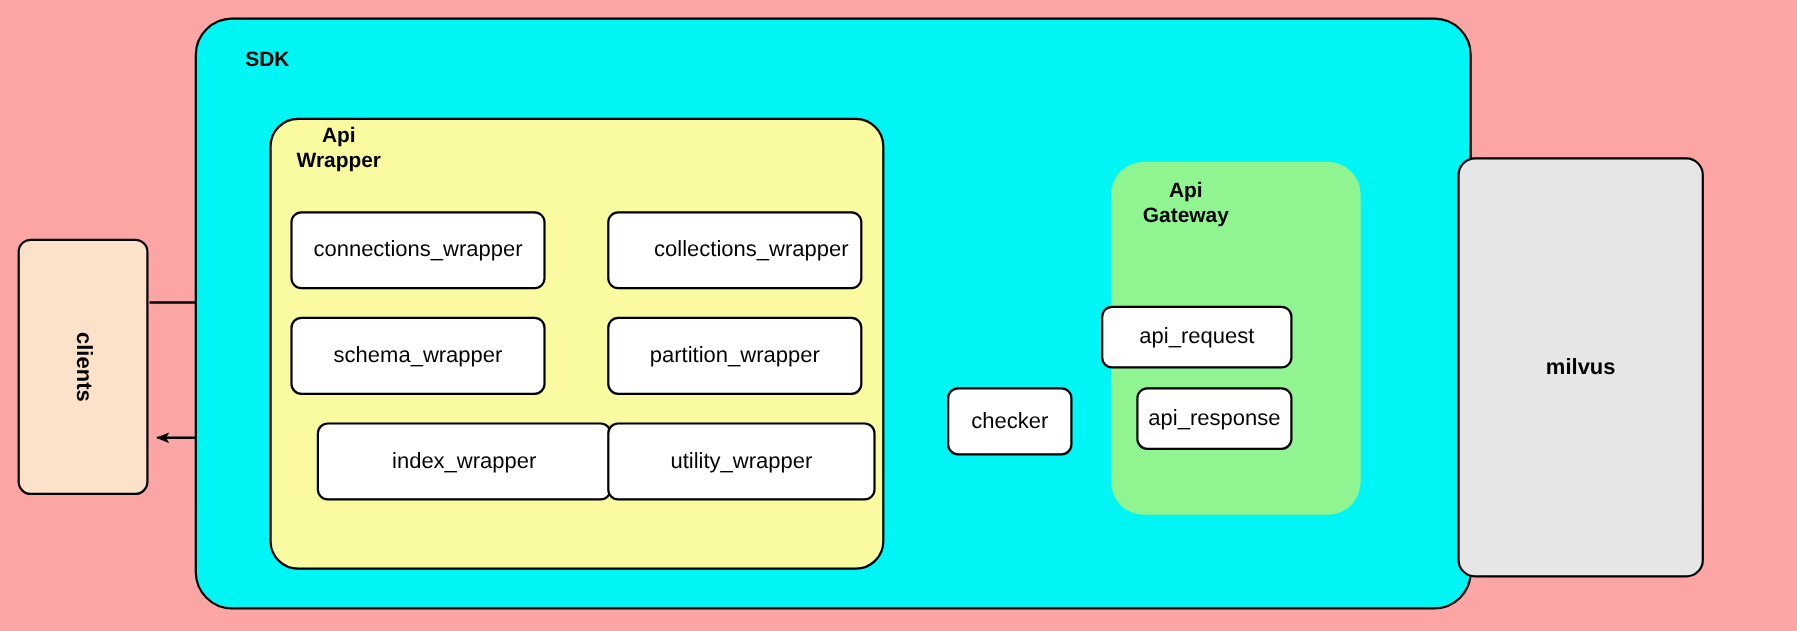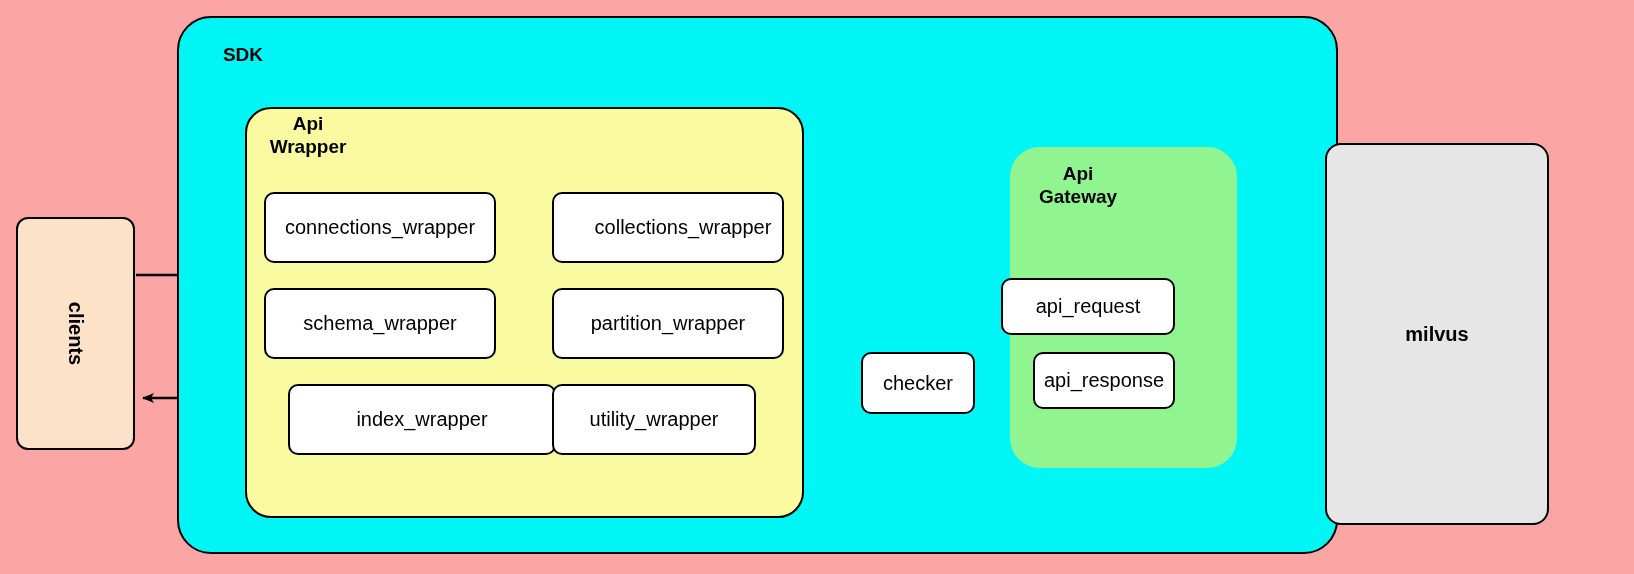"utility_wrapper" .leaf-utility { width: 204px -> 244px }
